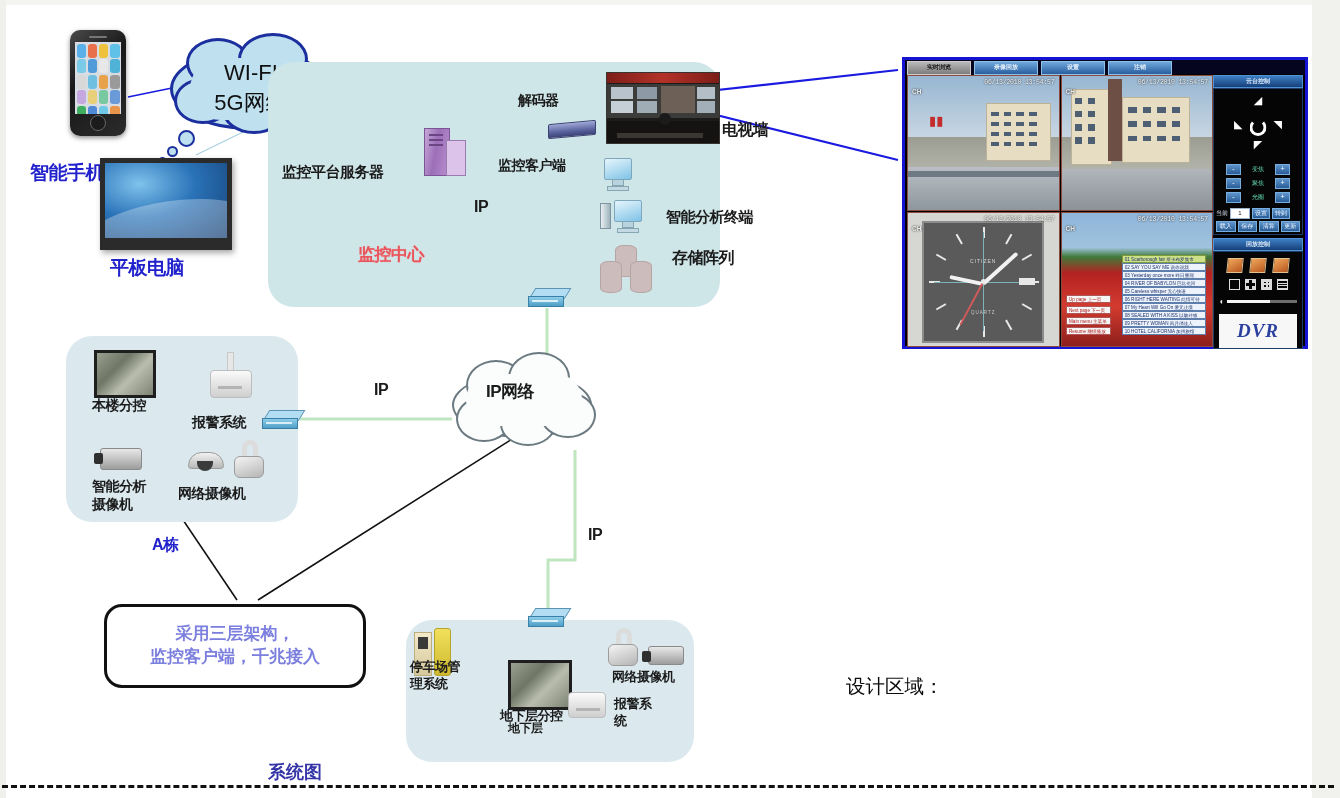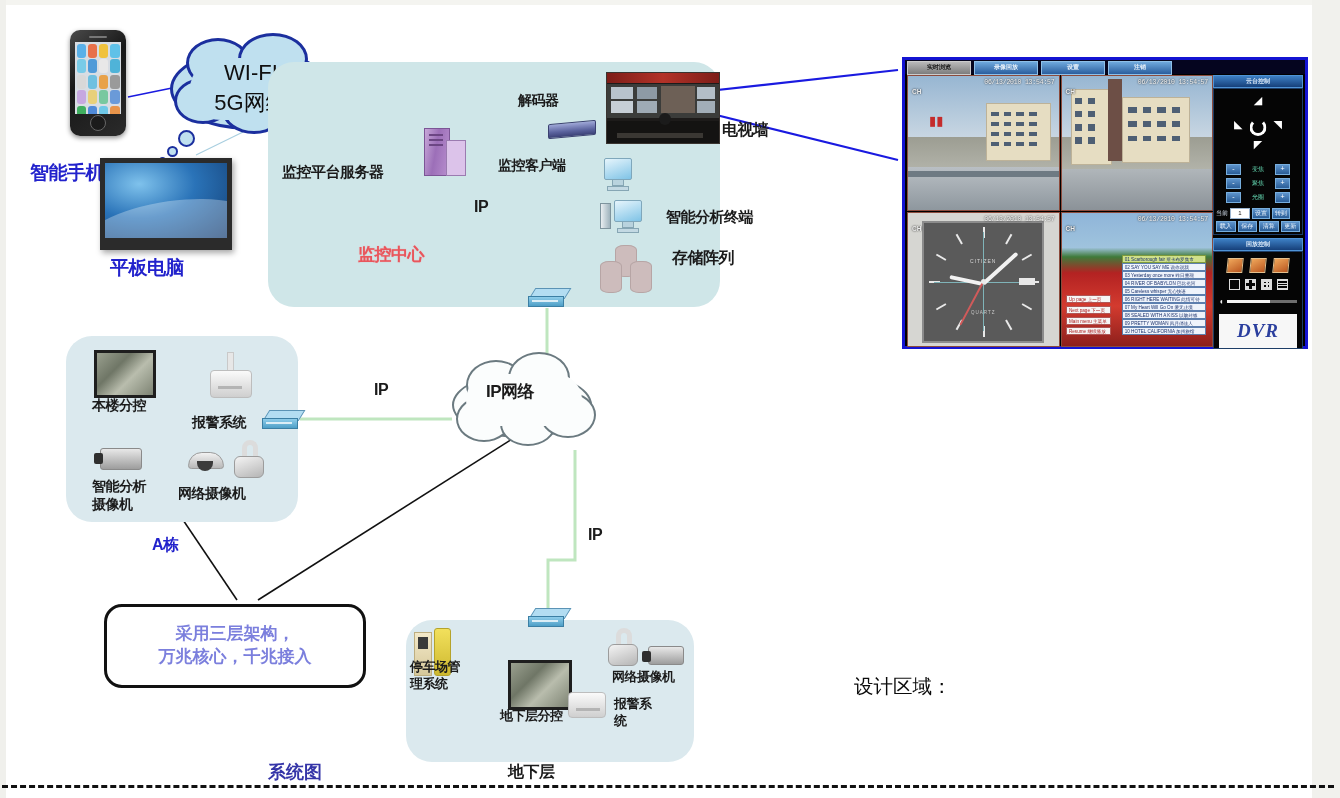"万兆核心，千兆接入" div { text: 万兆核心 -> 监控客户端 }
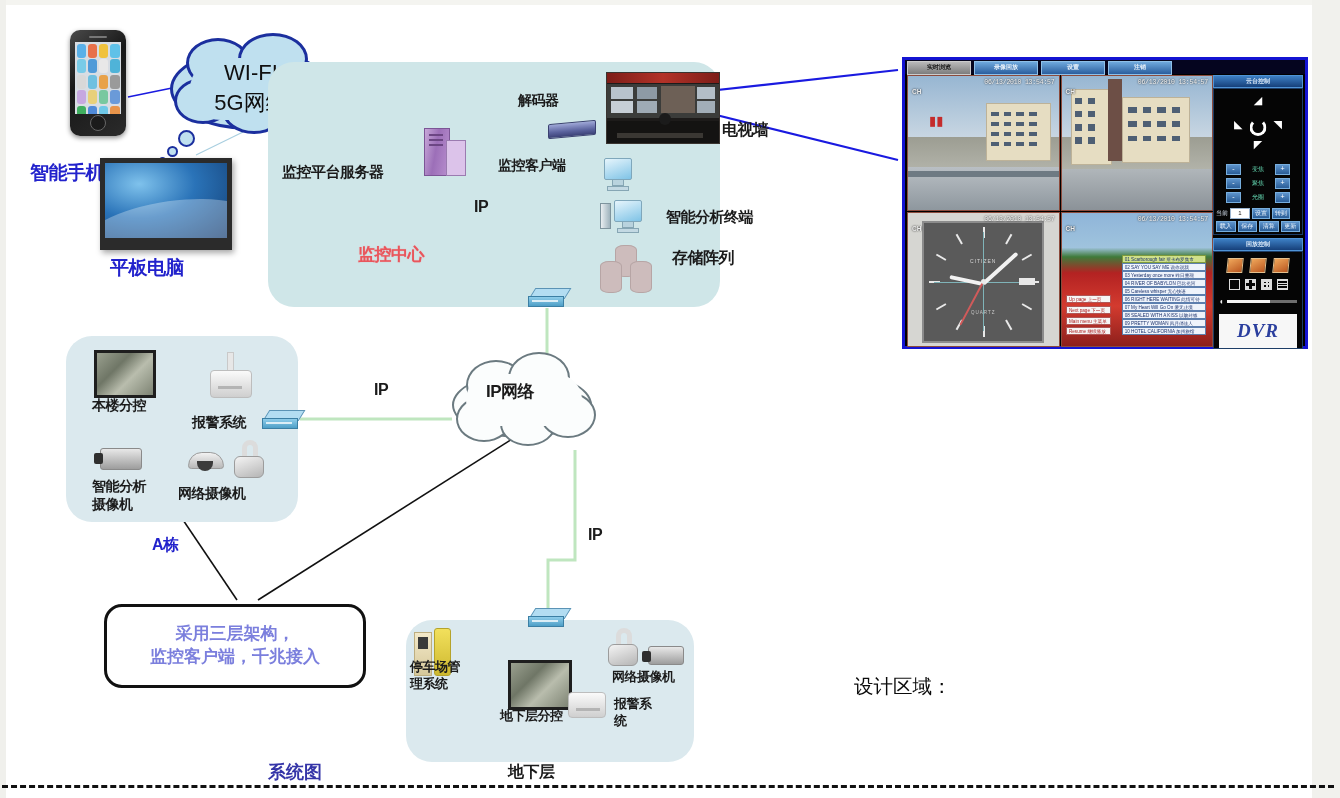"设计区域：" .designarea div { margin-left: 8px -> none }
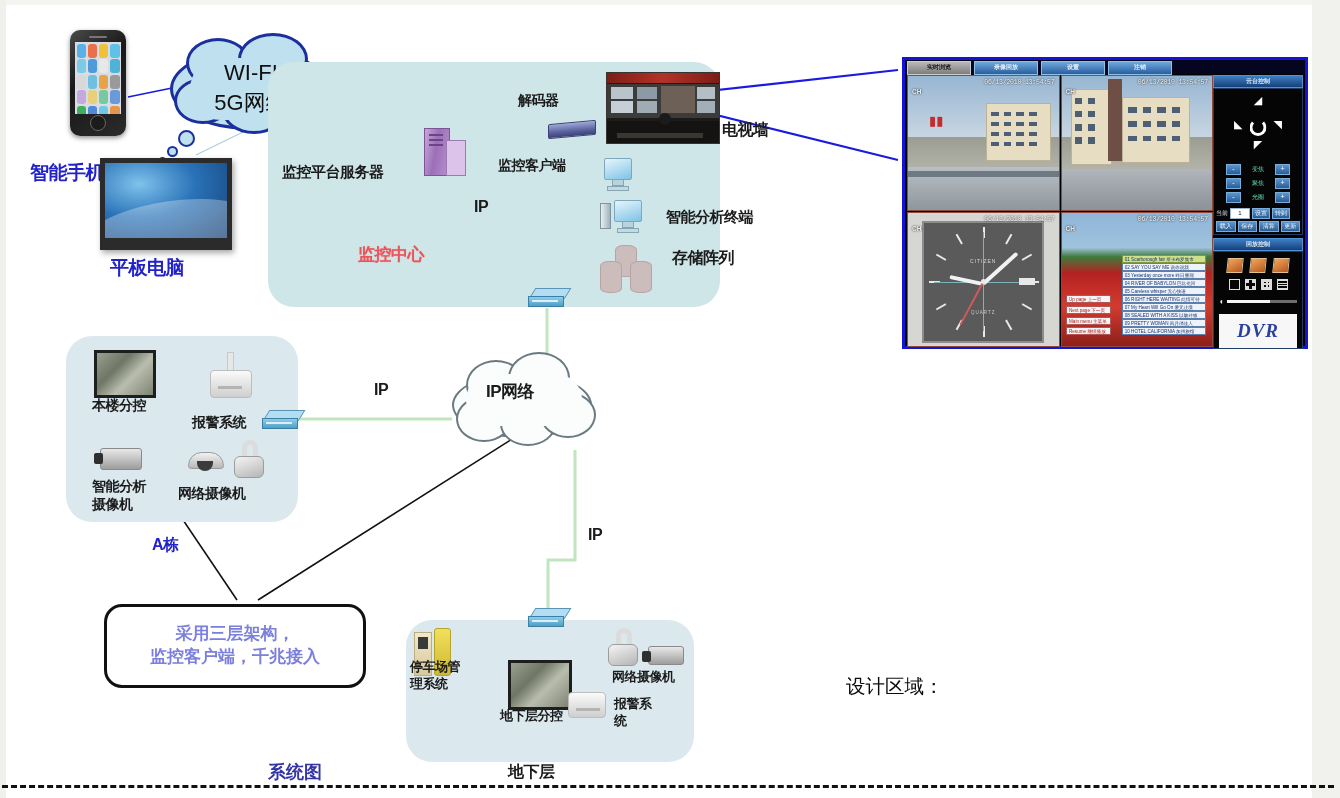"地下层" div.lbl { font-size: 16px -> 12px; top: 762px -> 720px }
